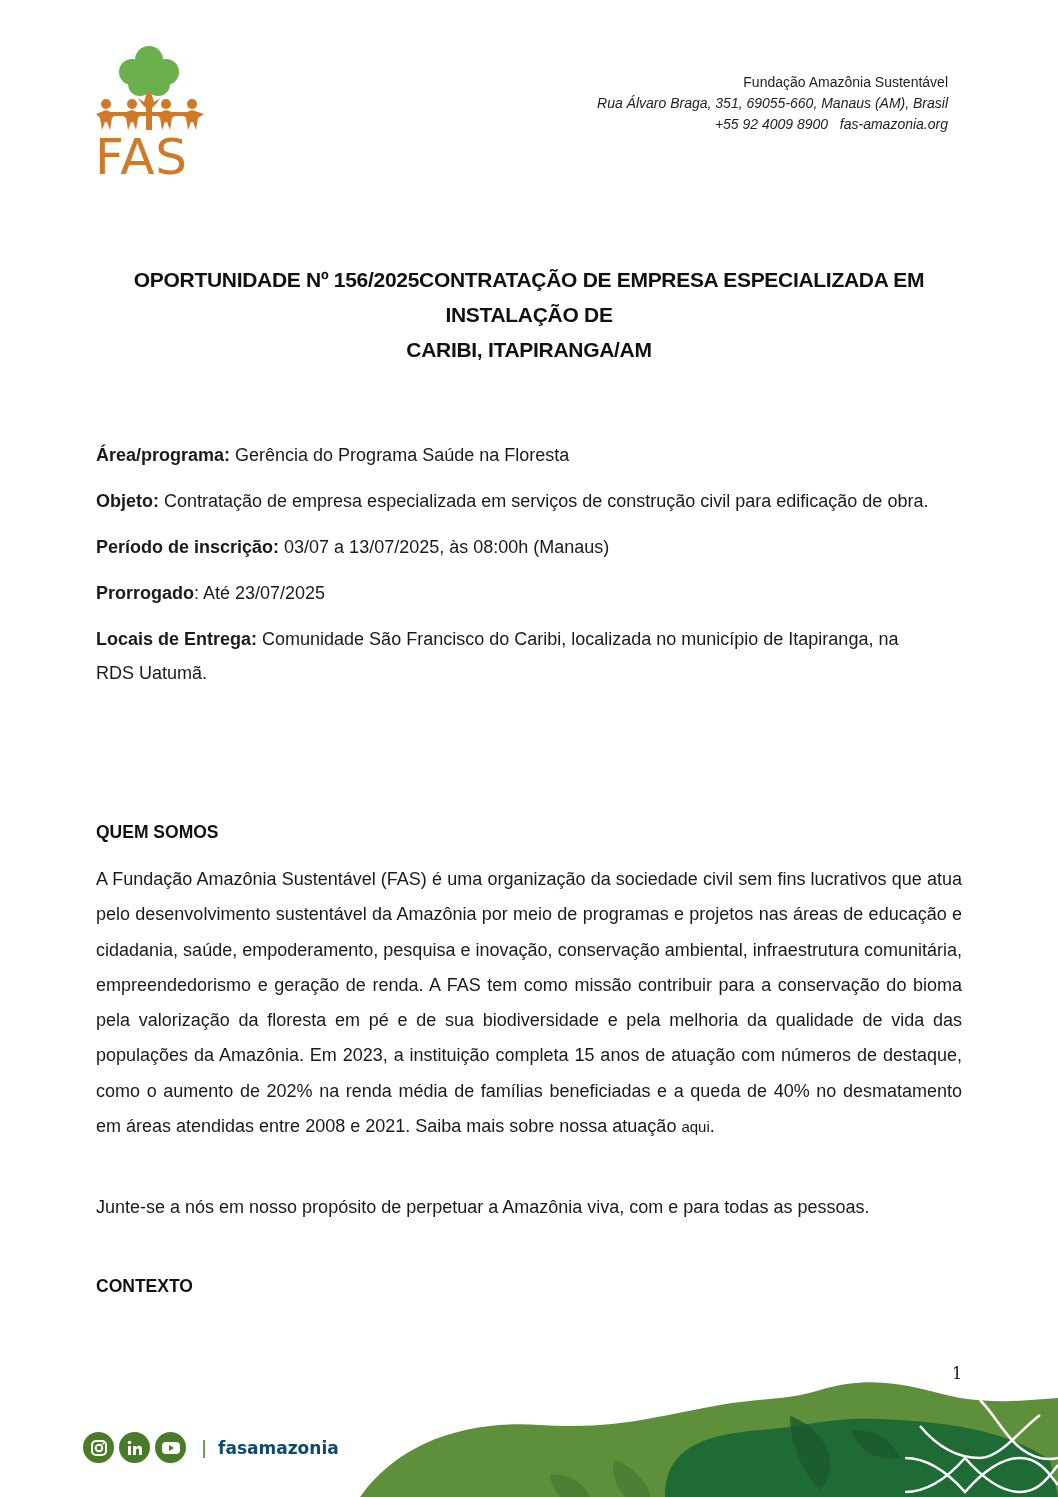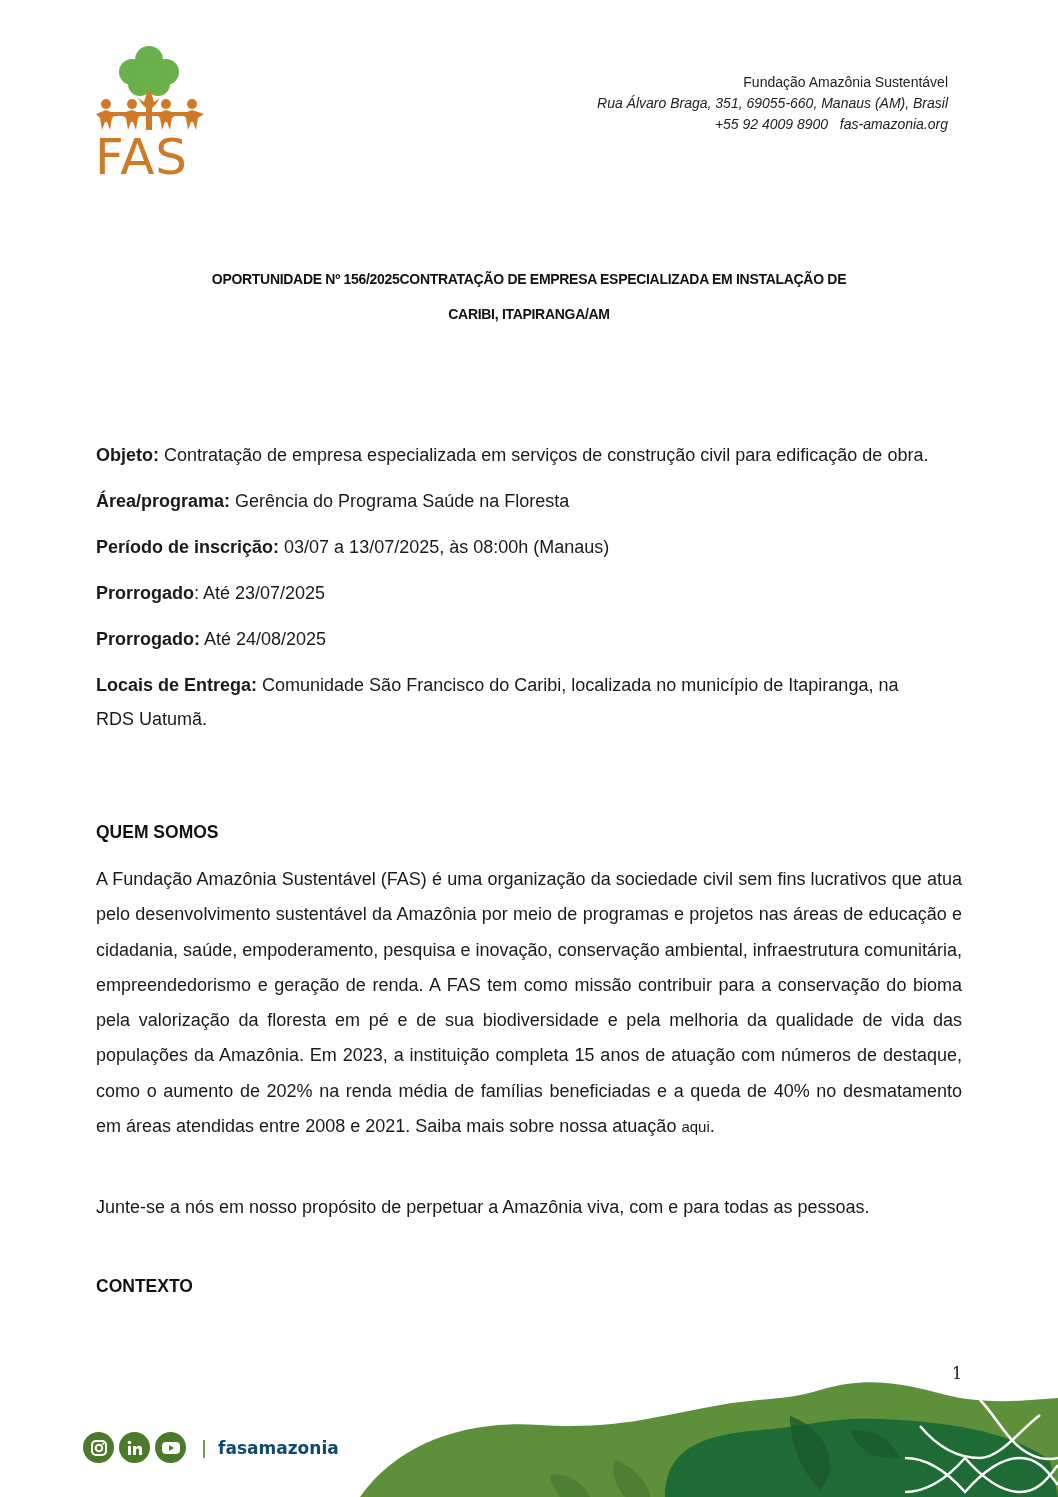"OPORTUNIDADE Nº 156/2025CONTRATAÇÃO DE" .doc-title { font-size: 14px -> 21px }
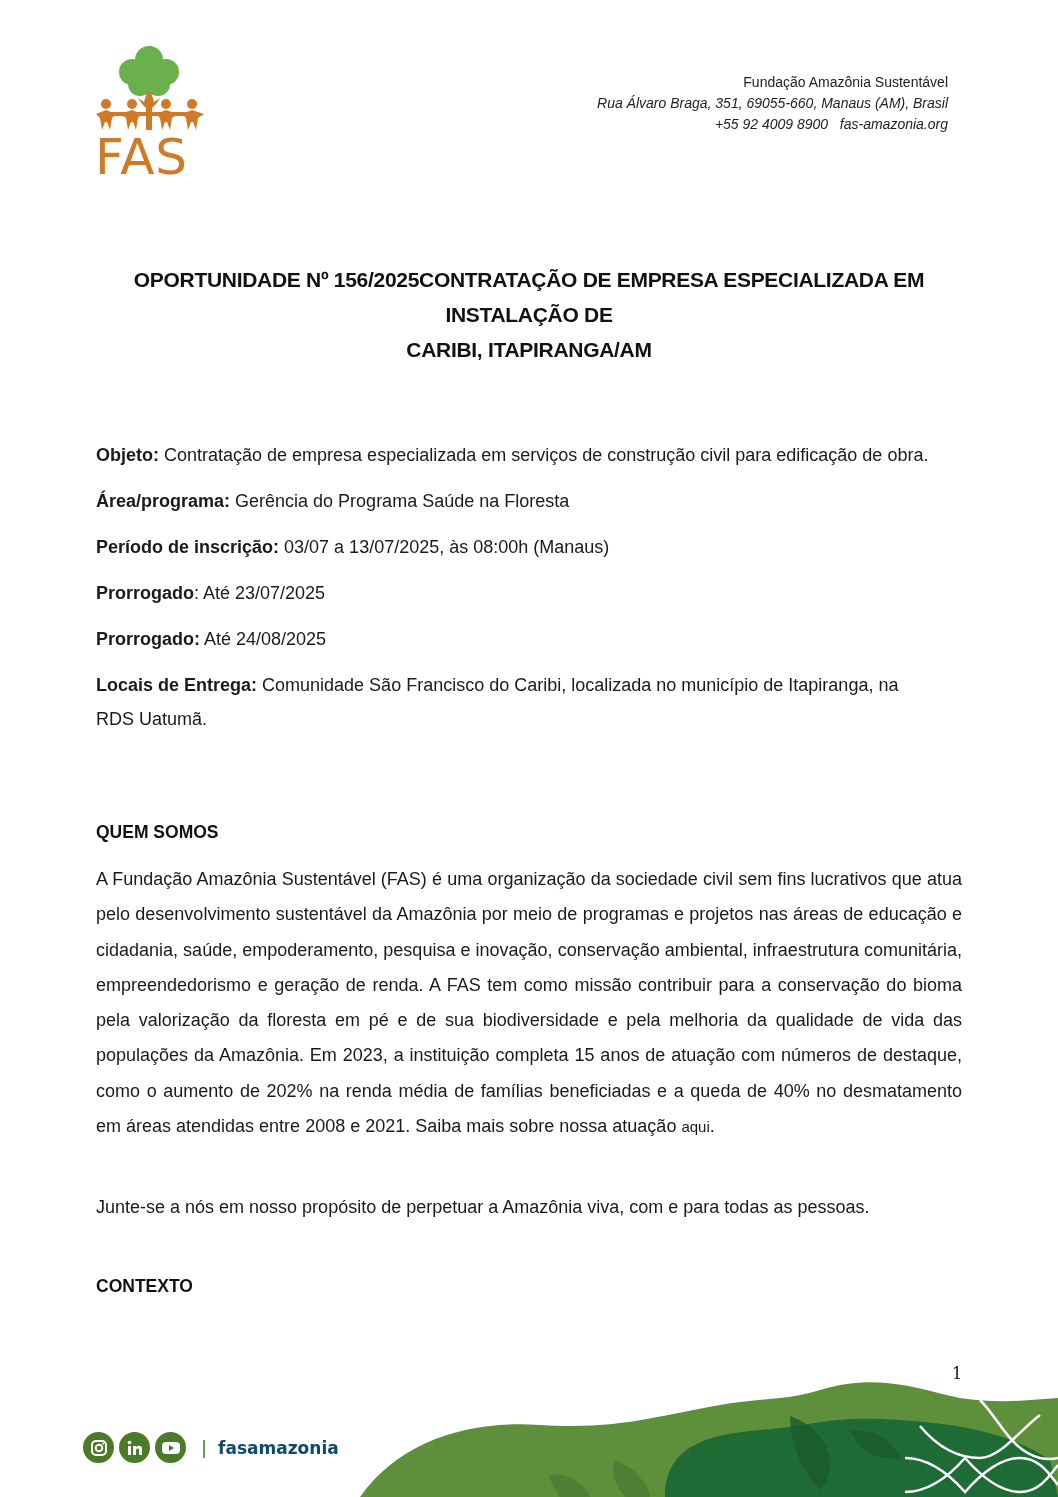"Objeto: Contratação de empresa" p.field { order: before "Área/programa: Gerência do Programa" -> after "Área/programa: Gerência do Programa" }
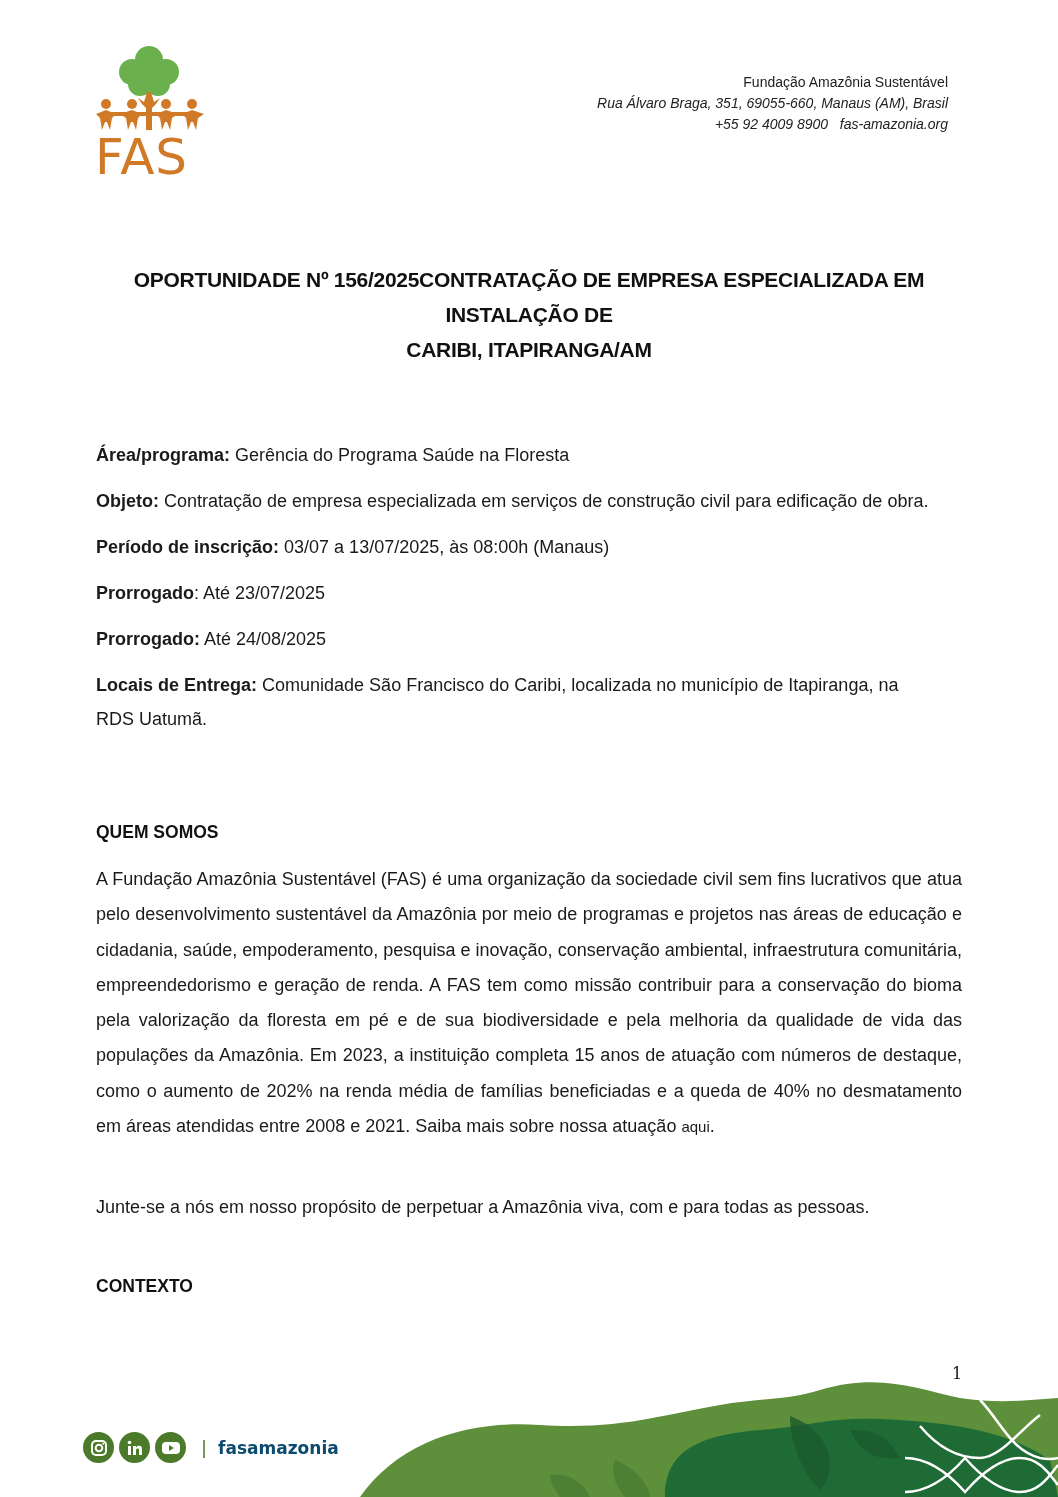"Prorrogado: Até 24/08/2025" p.field { html: <p><b>Prorrogado:</b><span> Até 24/08/2025</span></p> -> none }
